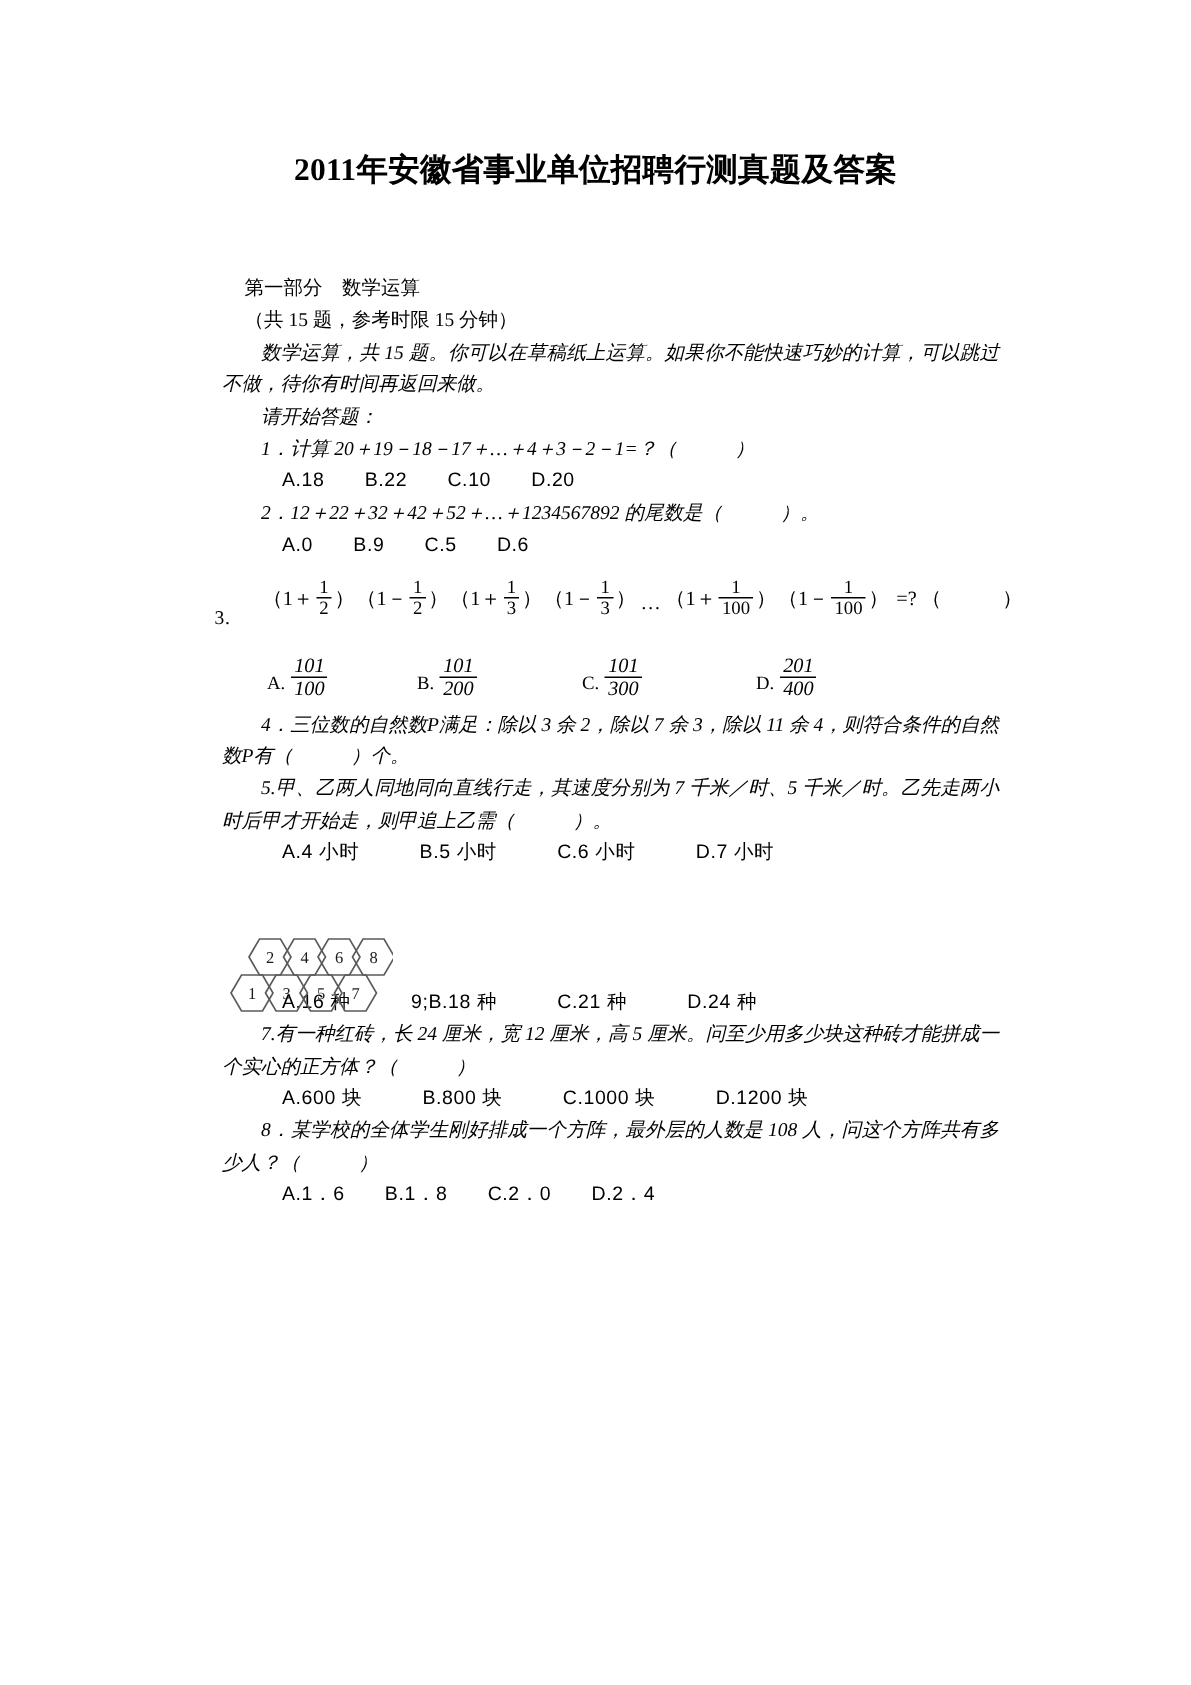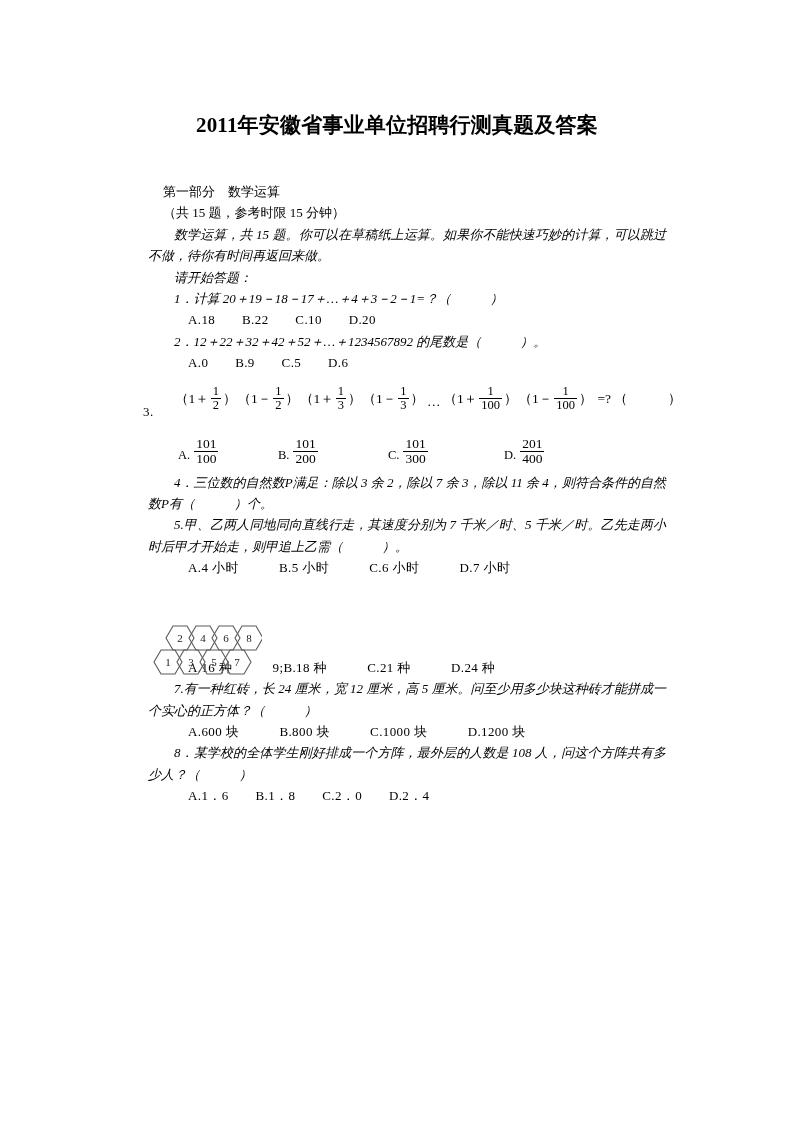"2011年安徽省事业单位招聘行测真题及答案" .doc-title { margin-top: 12px -> none }
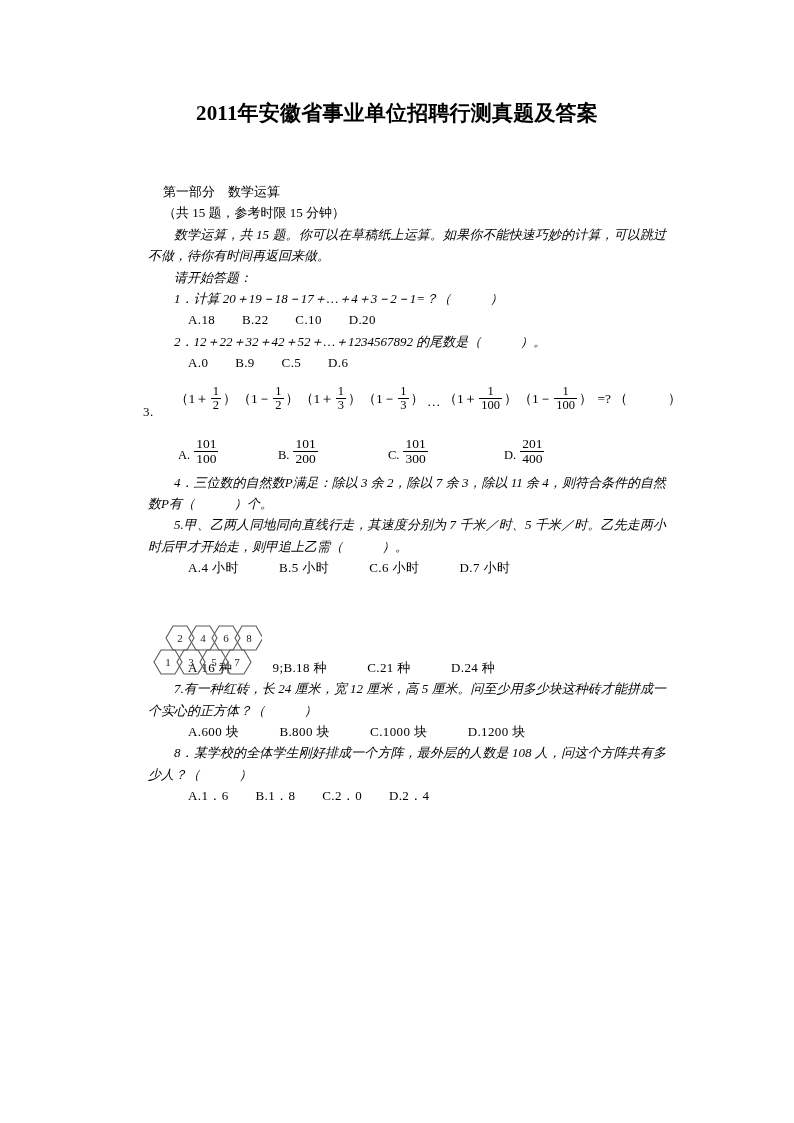"A.18 B.22 C.10 D.20" .opts { font-family: Liberation Serif, serif -> Liberation Sans, sans-serif }
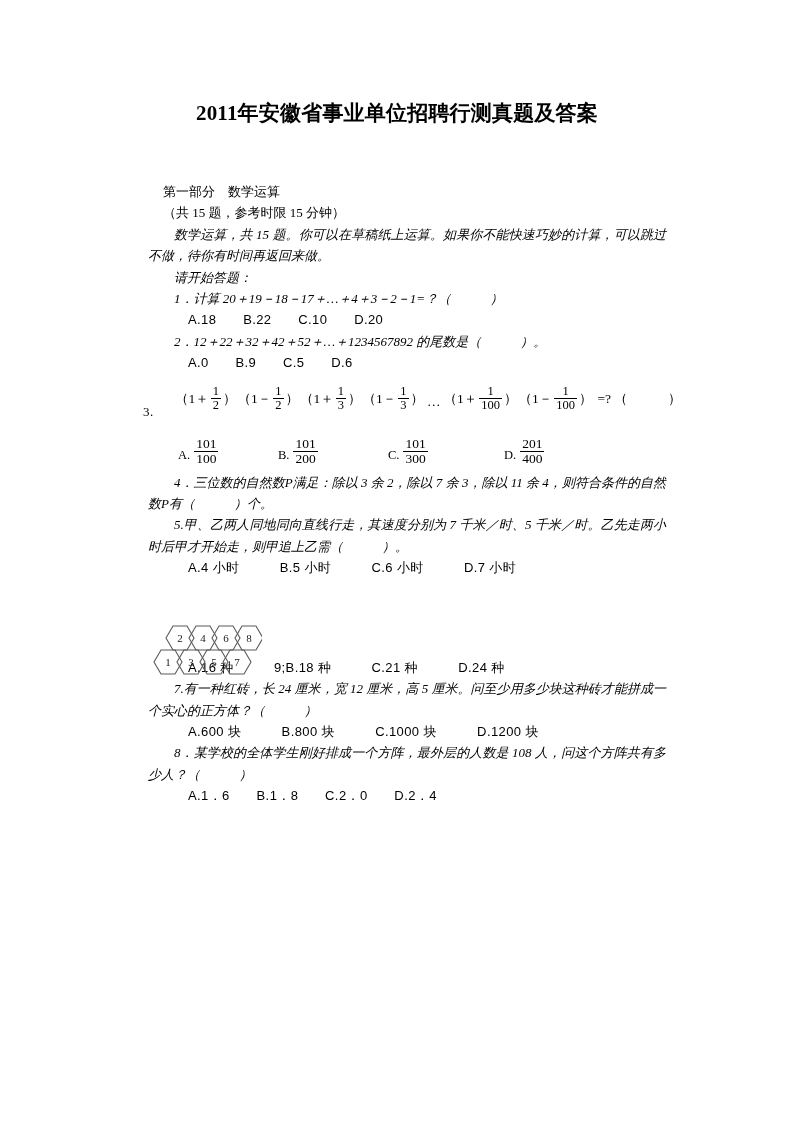"101" .q3-opt .frac { font-style: none -> italic }
